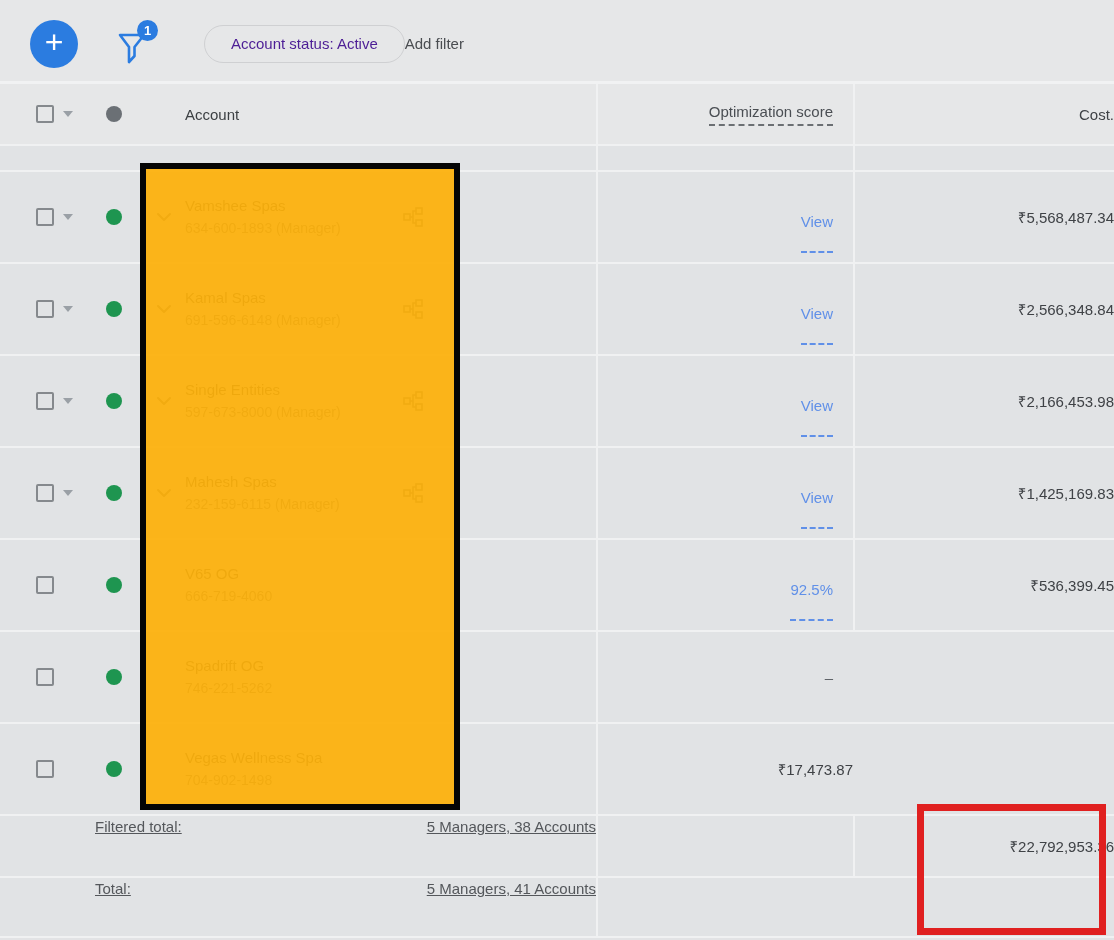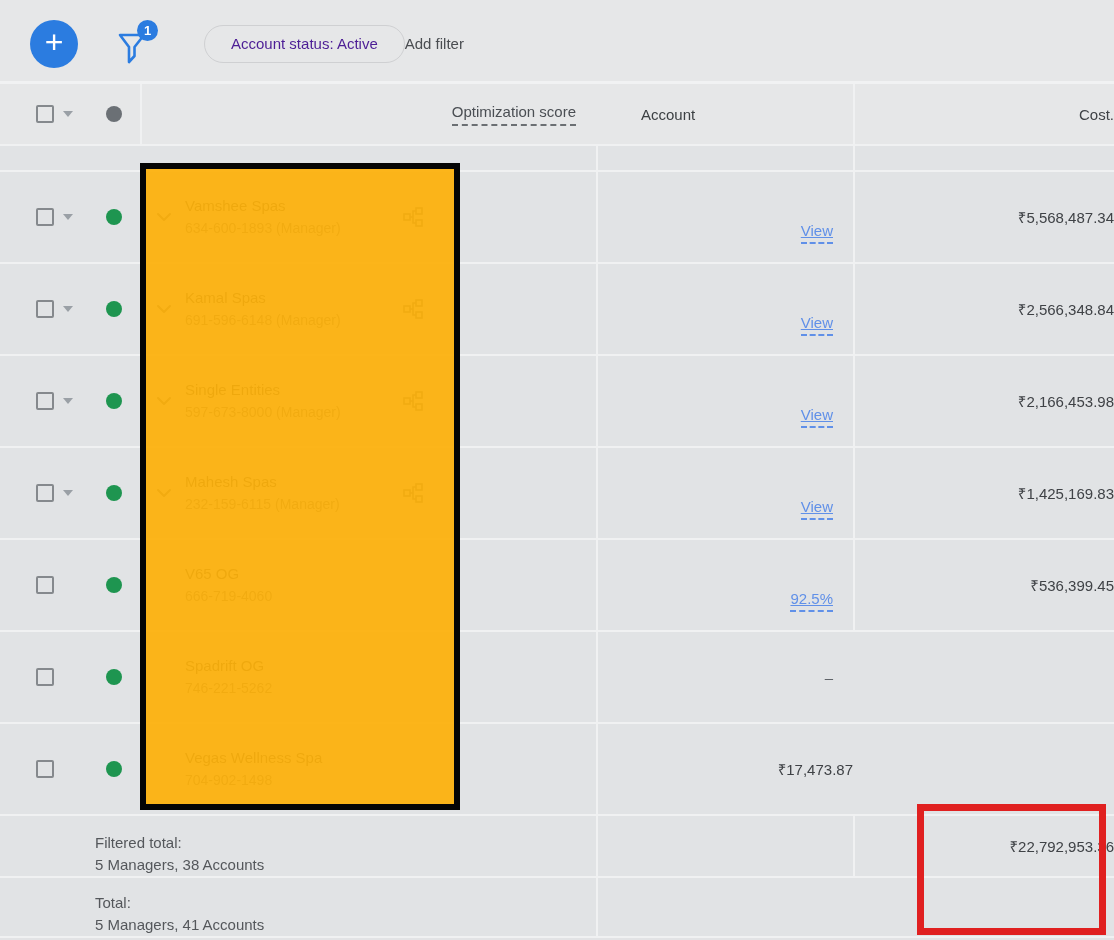"Optimization score" div.cell { order: before "Account" -> after "Account" }
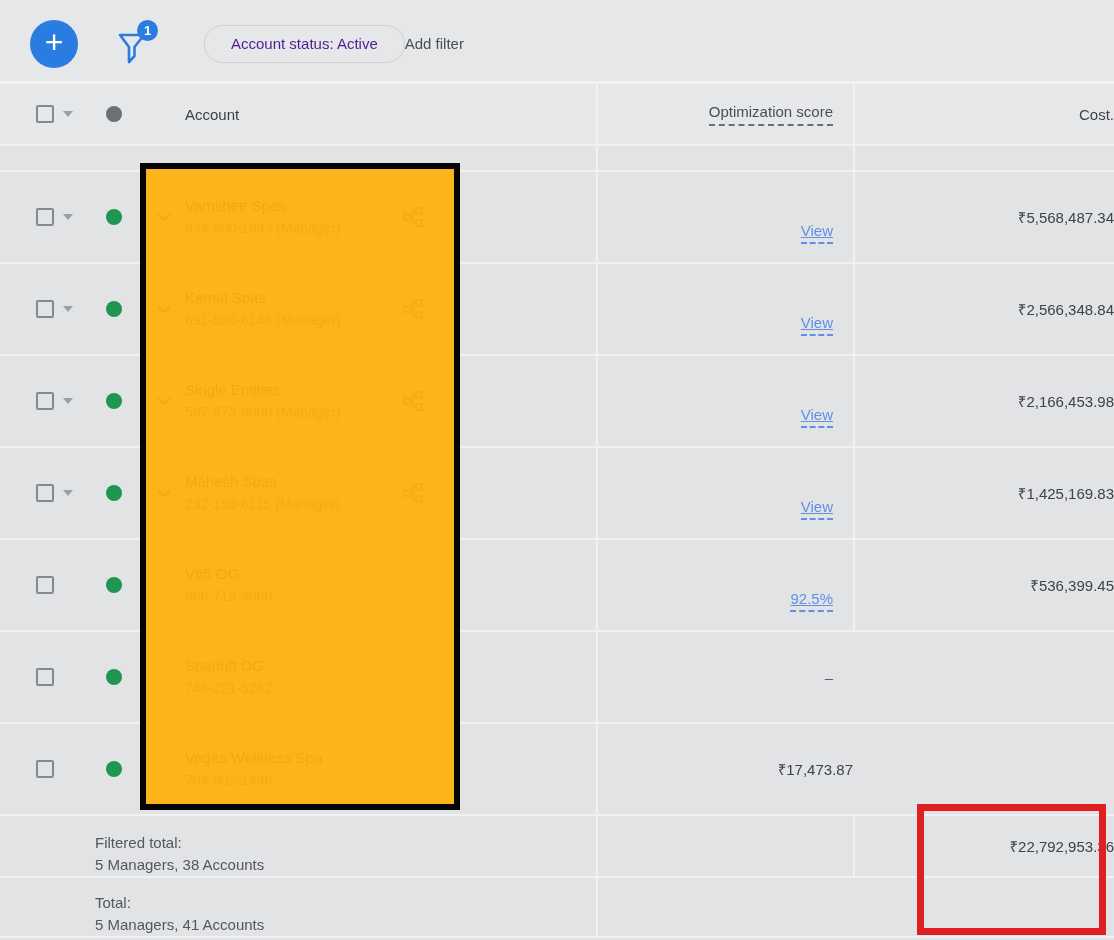"View" .opt-link { padding-bottom: 3px -> 21px; text-decoration: underline -> none }
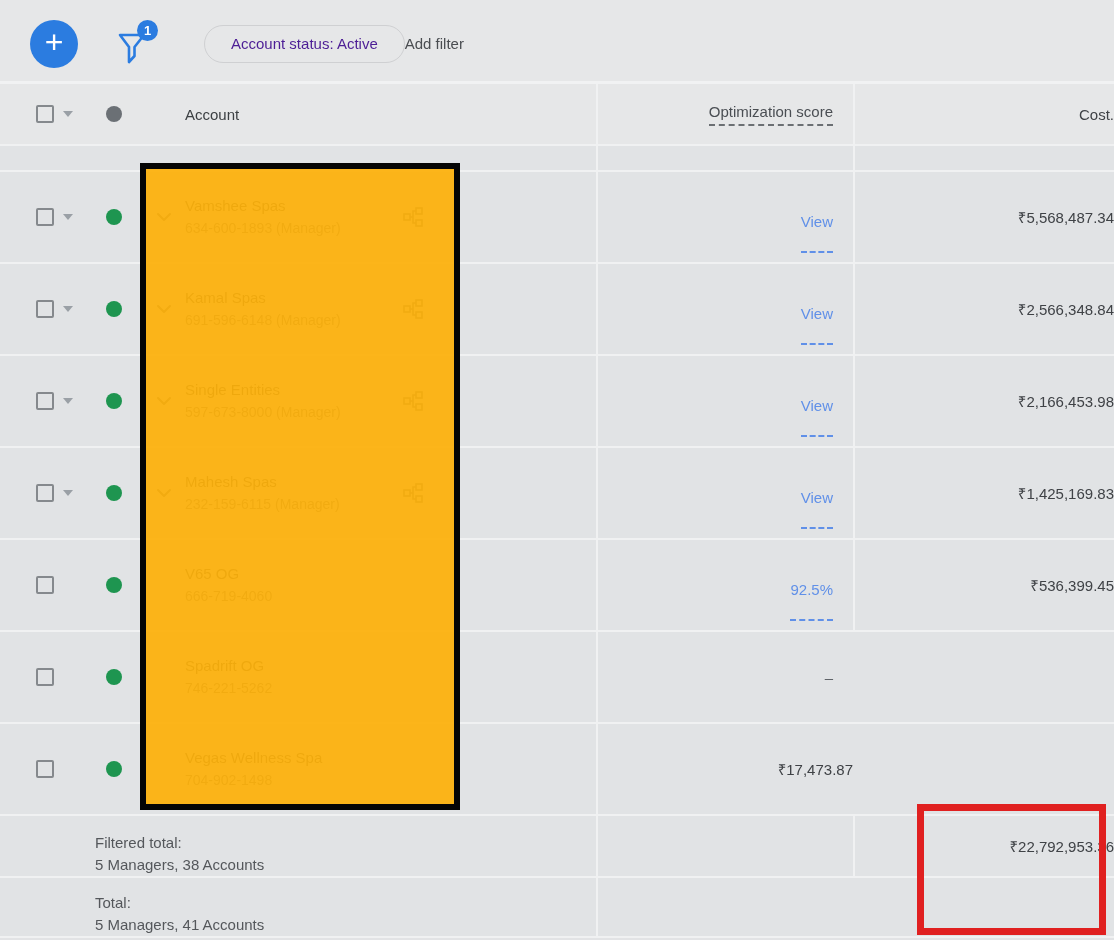"Filtered total:" .f-text { flex-direction: column -> row; justify-content: flex-end -> space-between; text-decoration: none -> underline }
